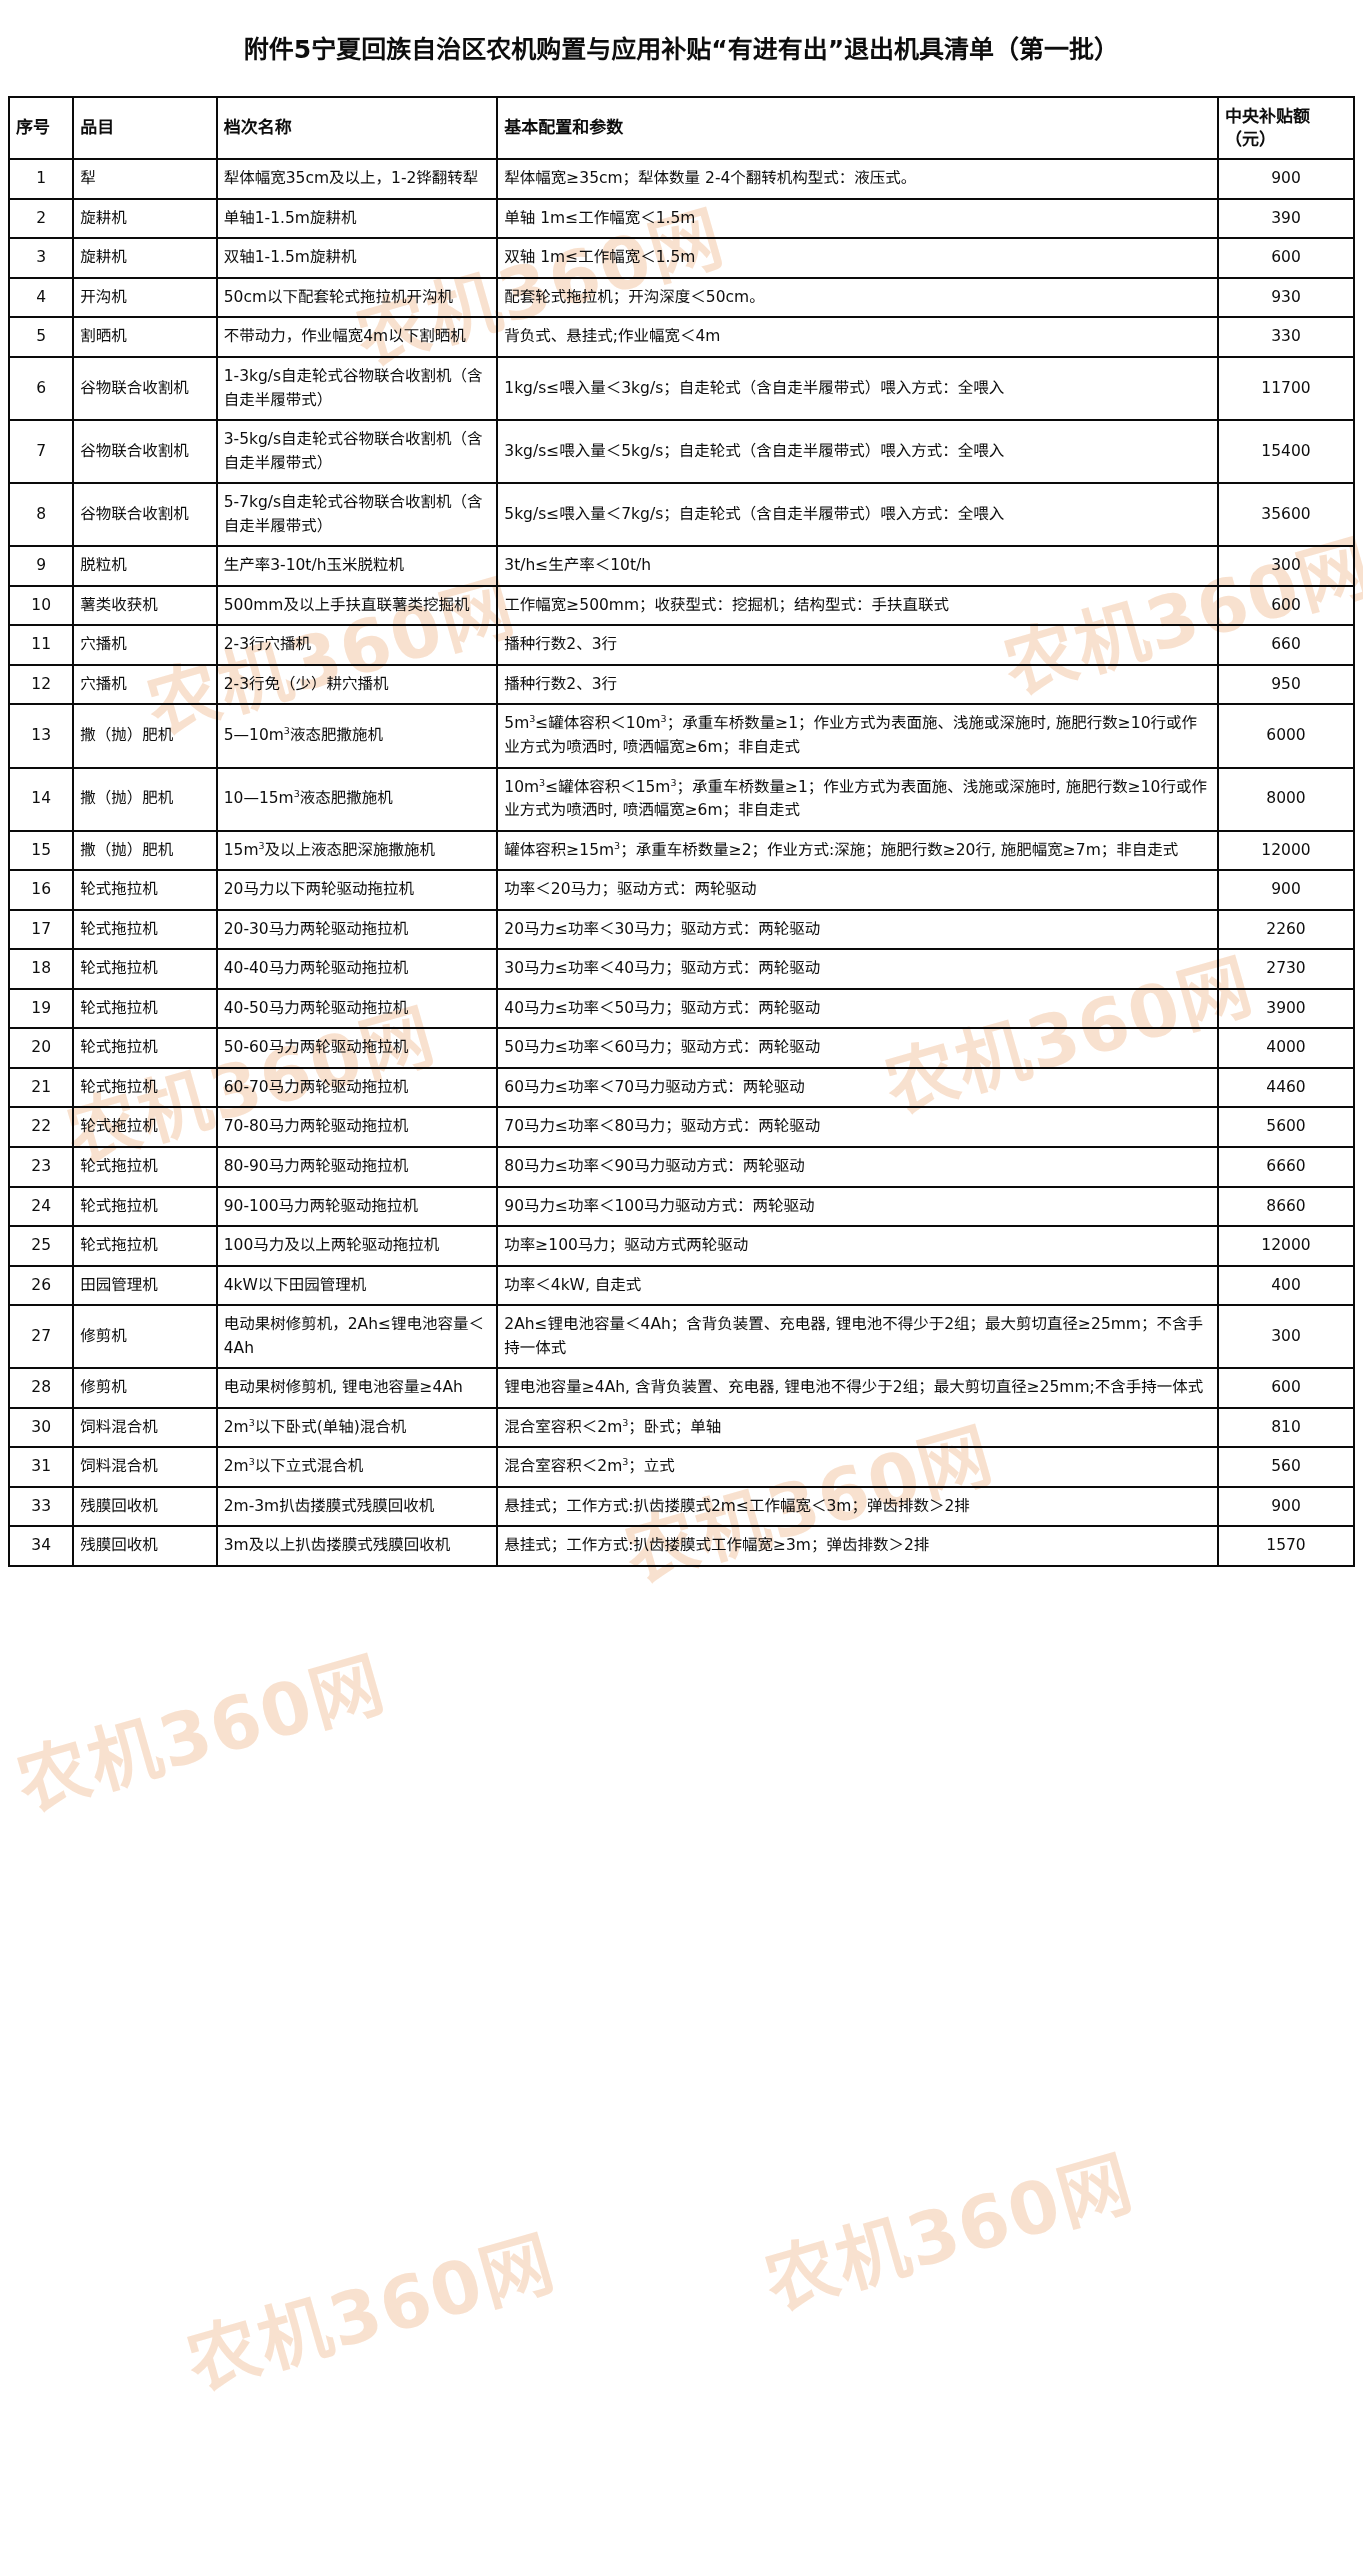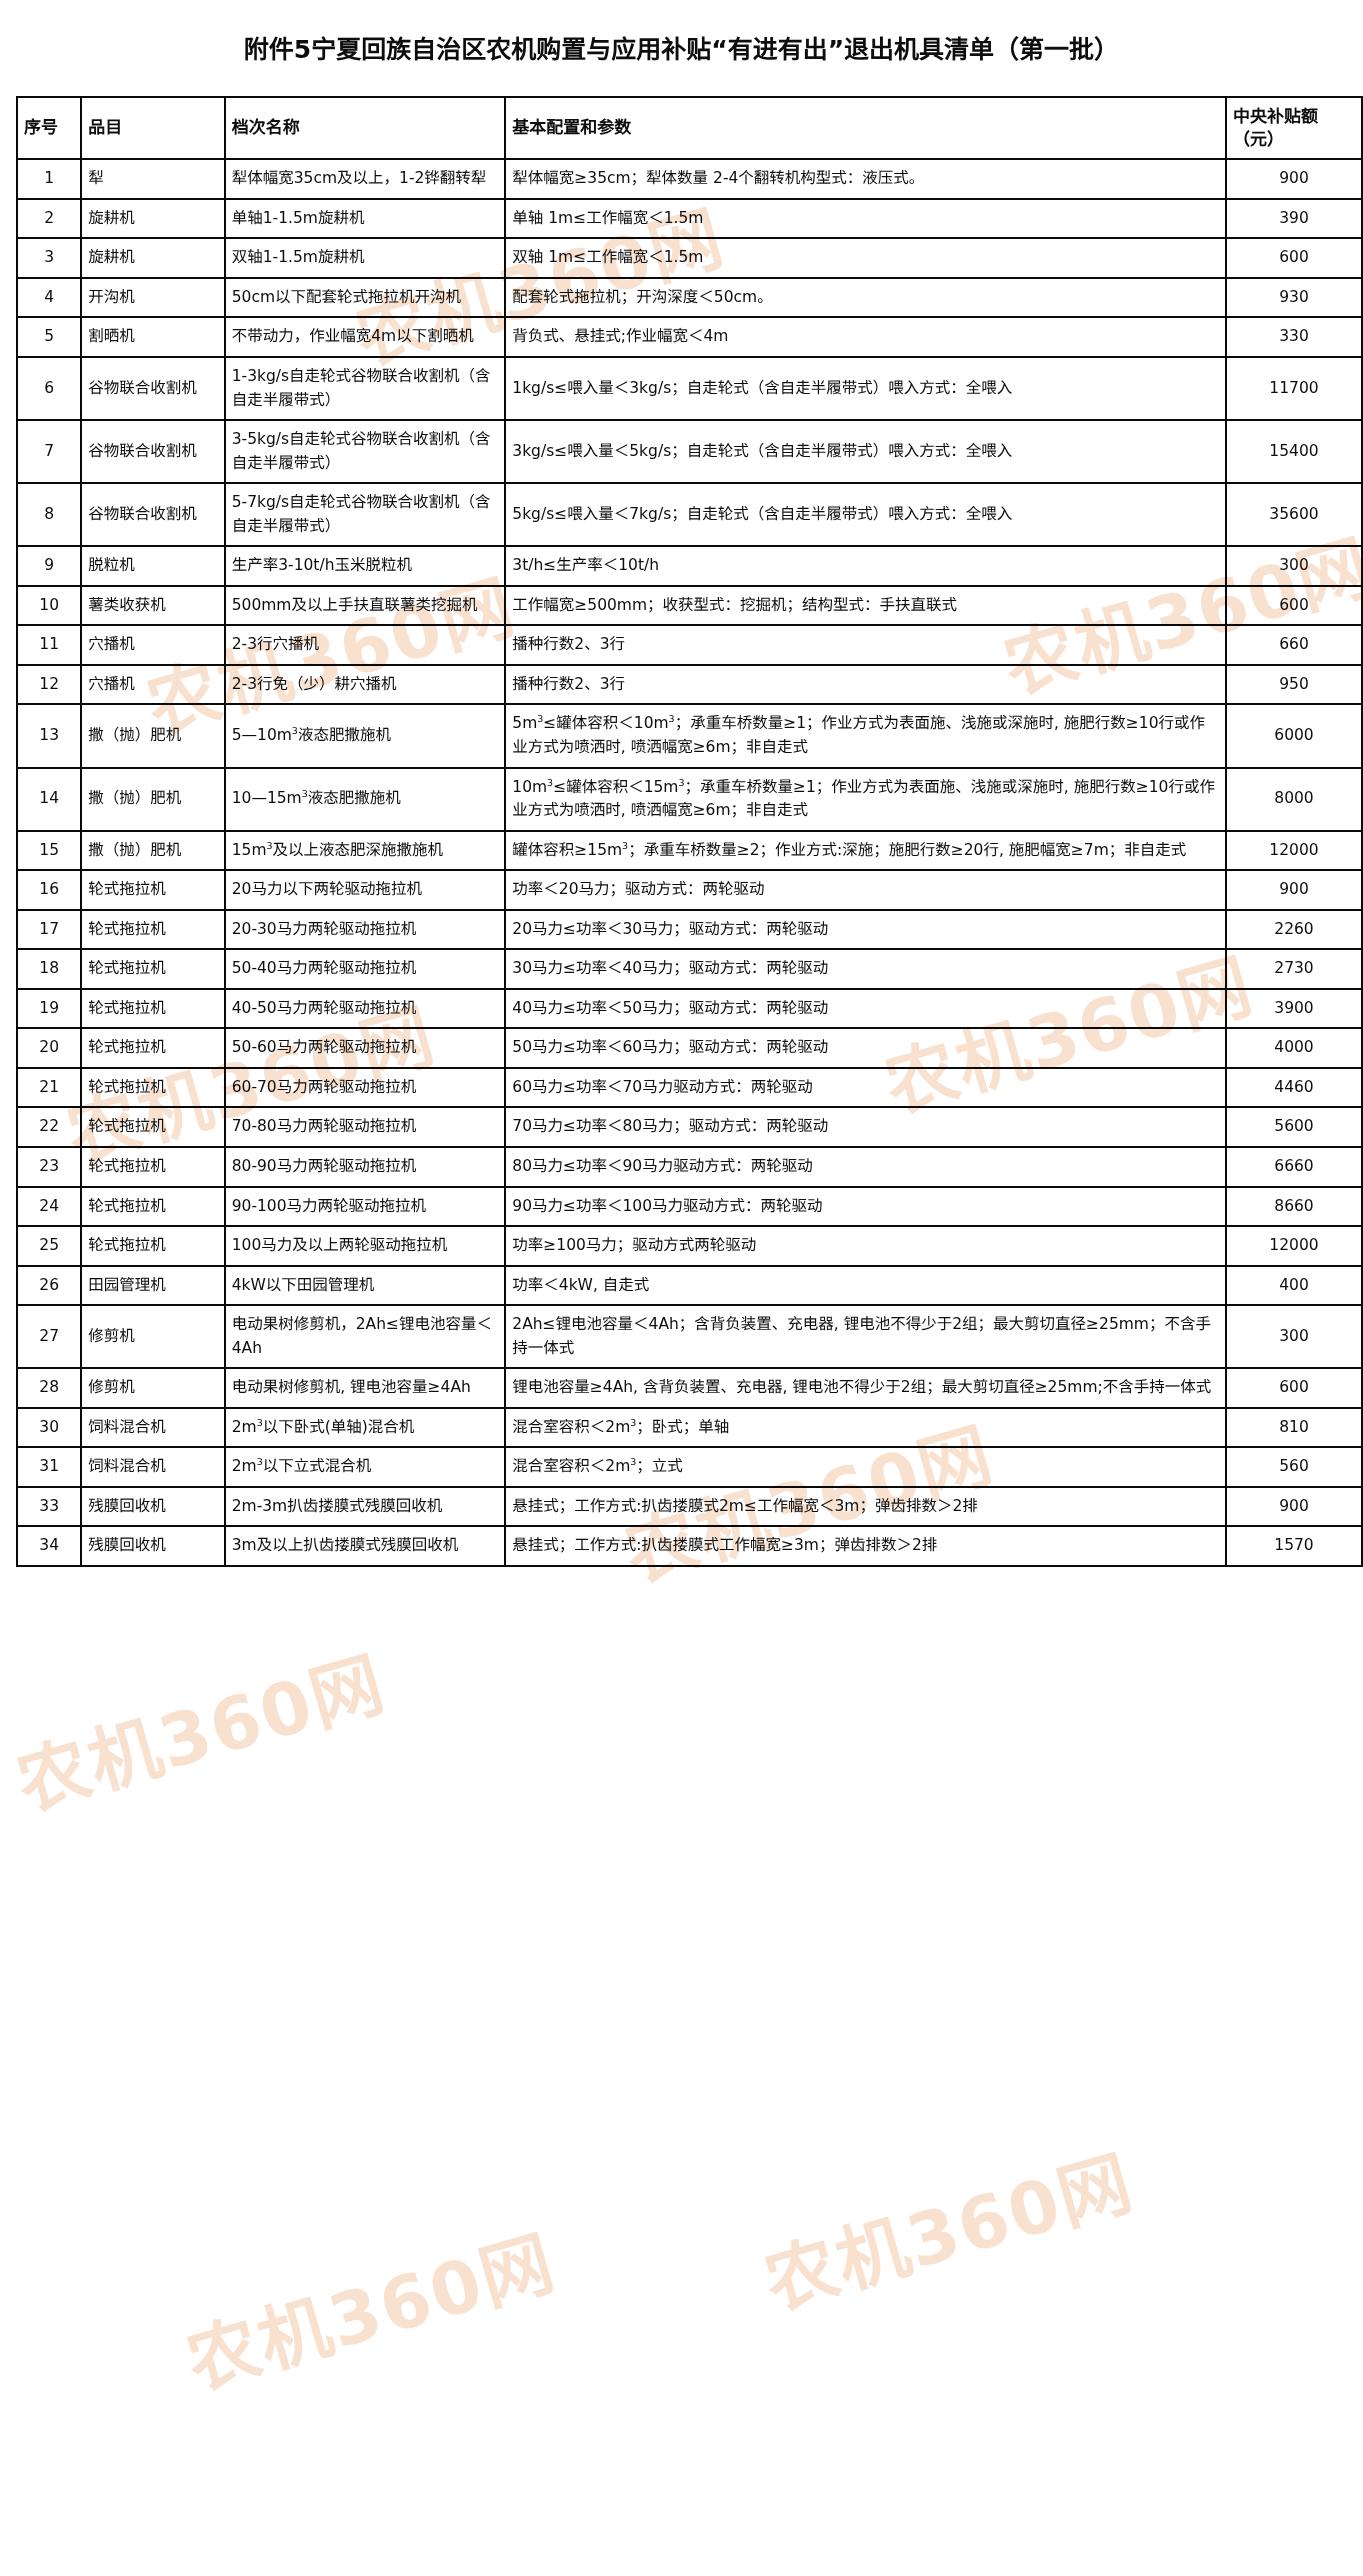"序号" .table-wrap { margin-left: 8px -> none }
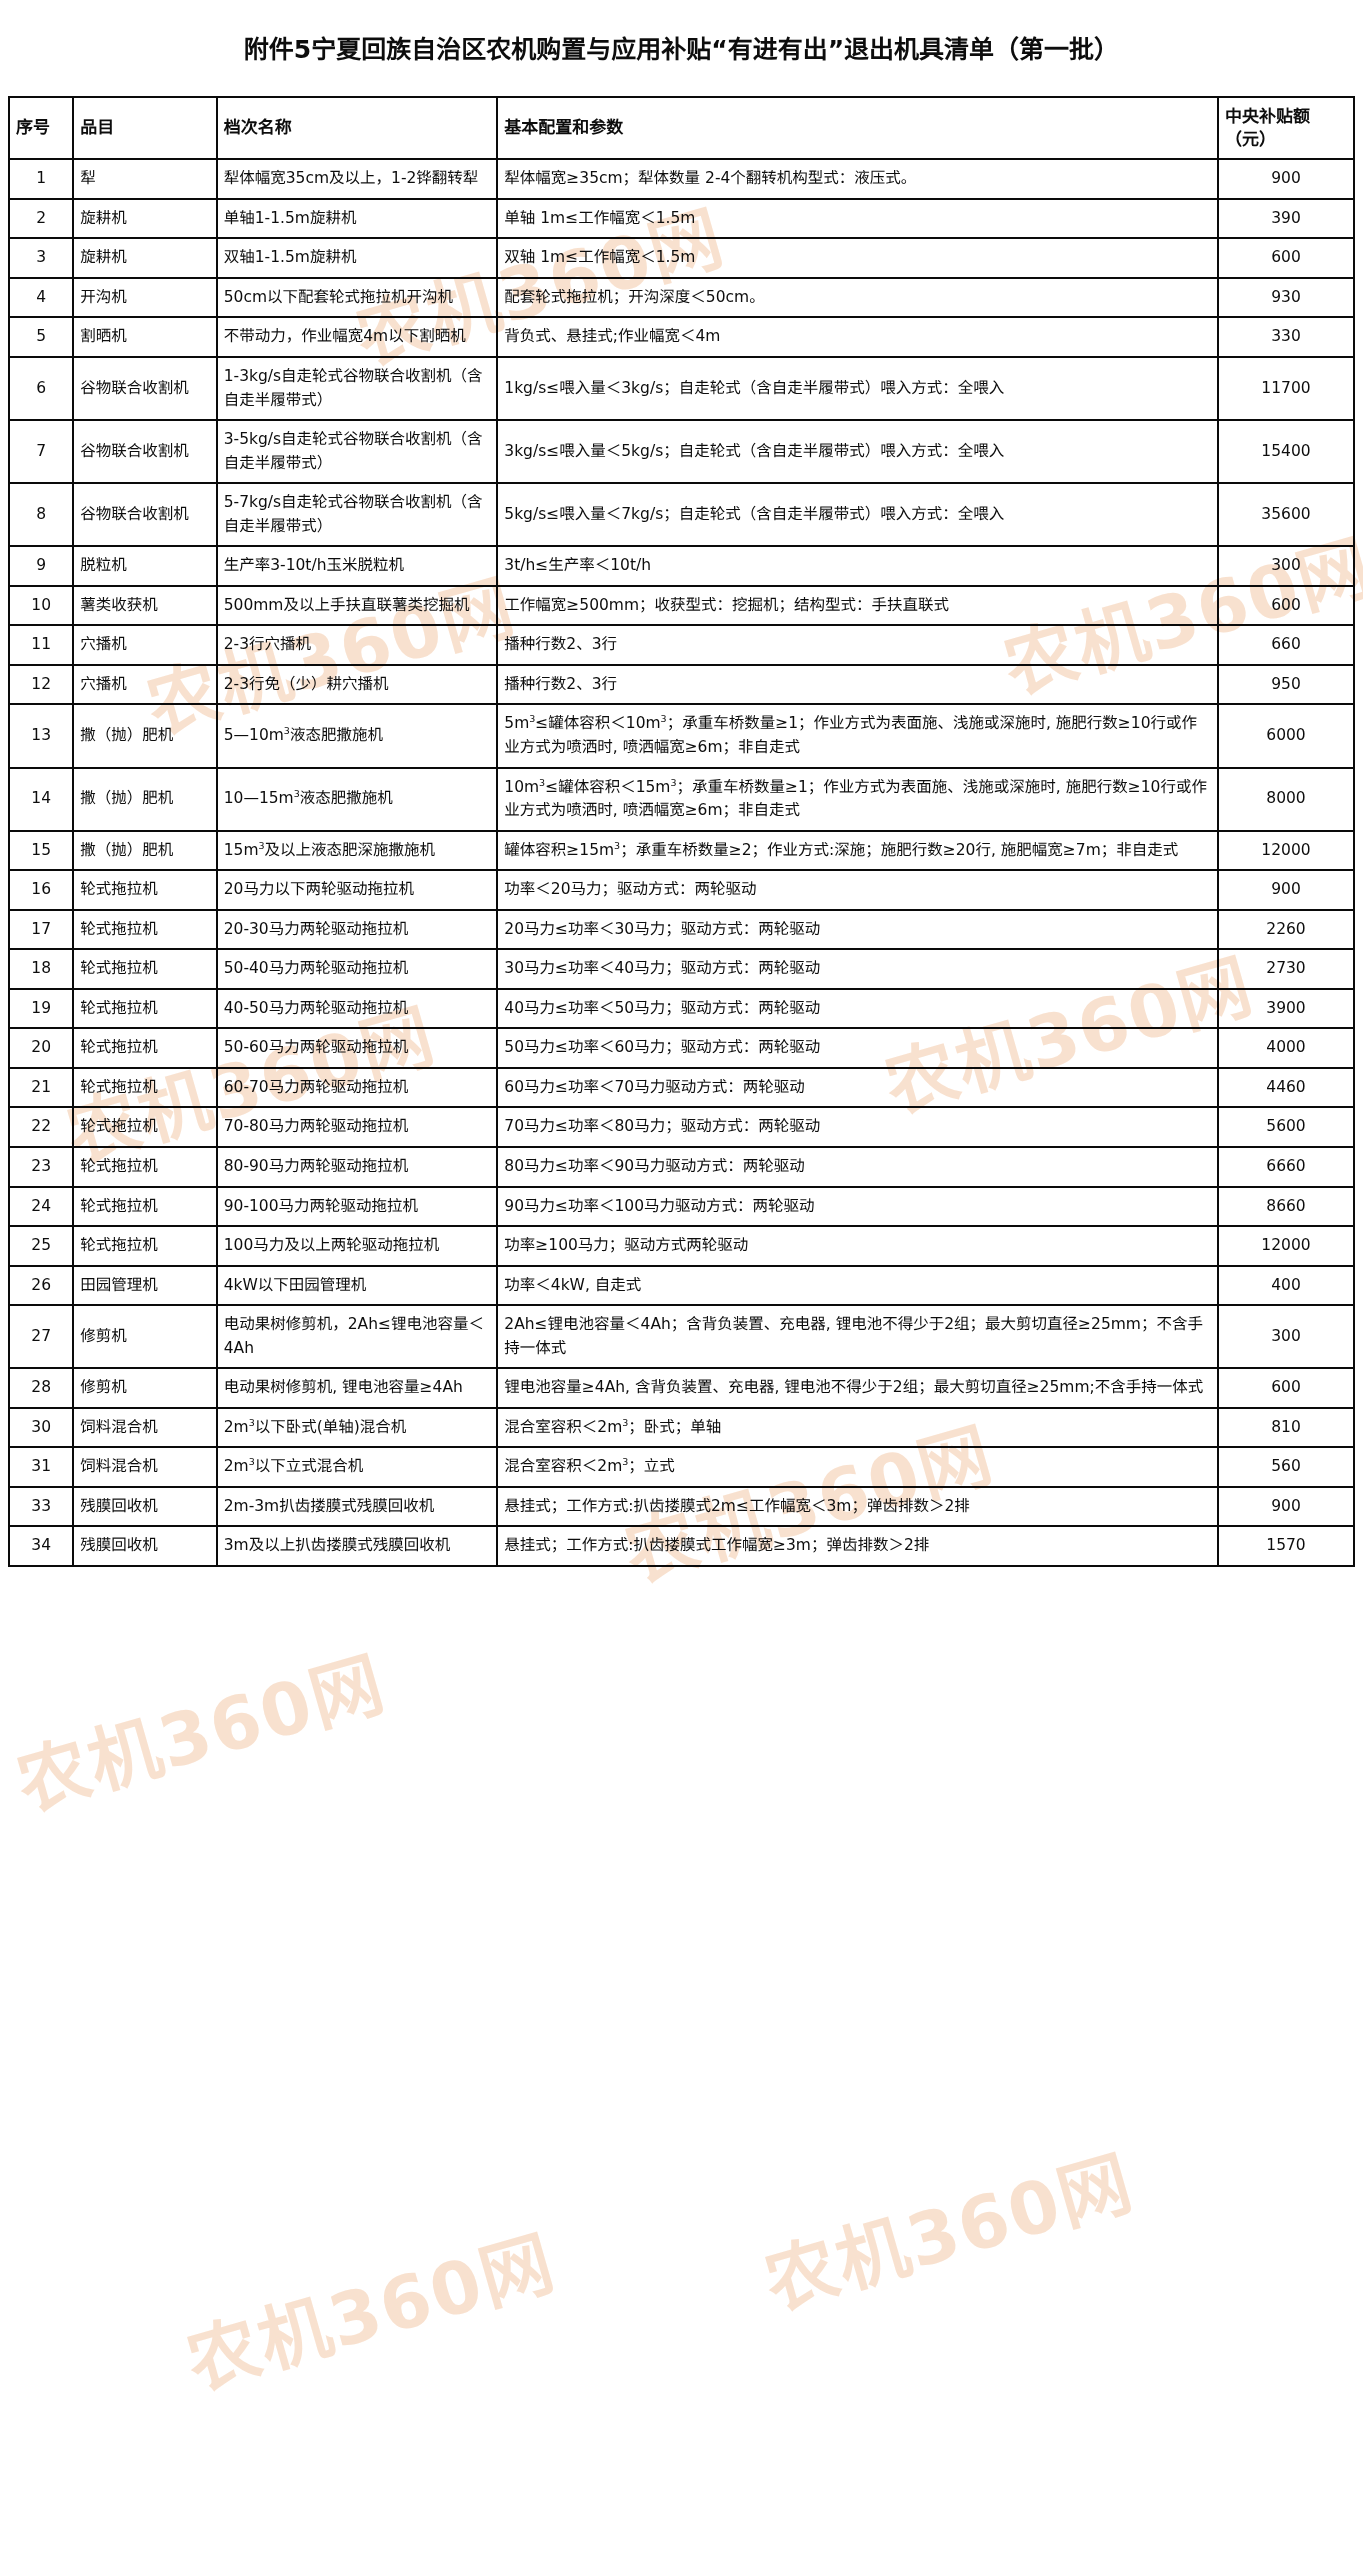"50-40马力两轮驱动拖拉机" td.grade { text: 50-40 -> 40-40 }
